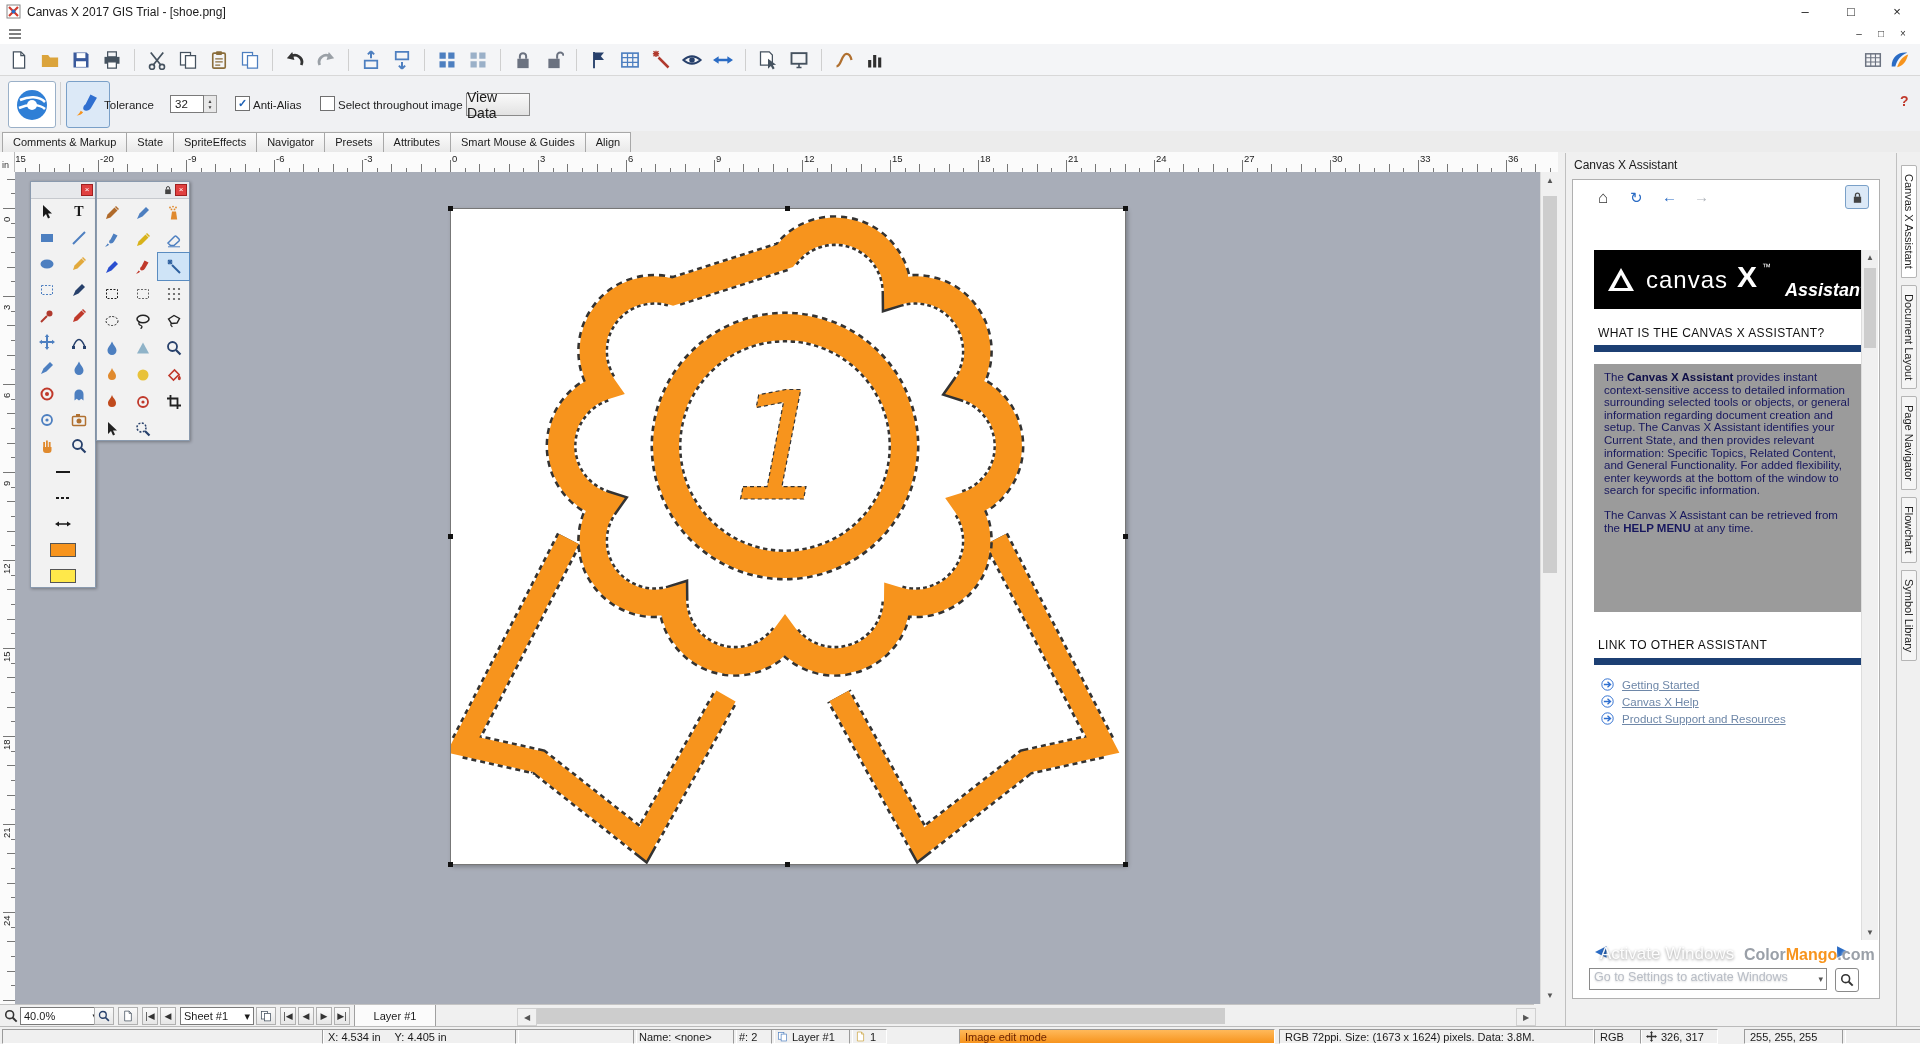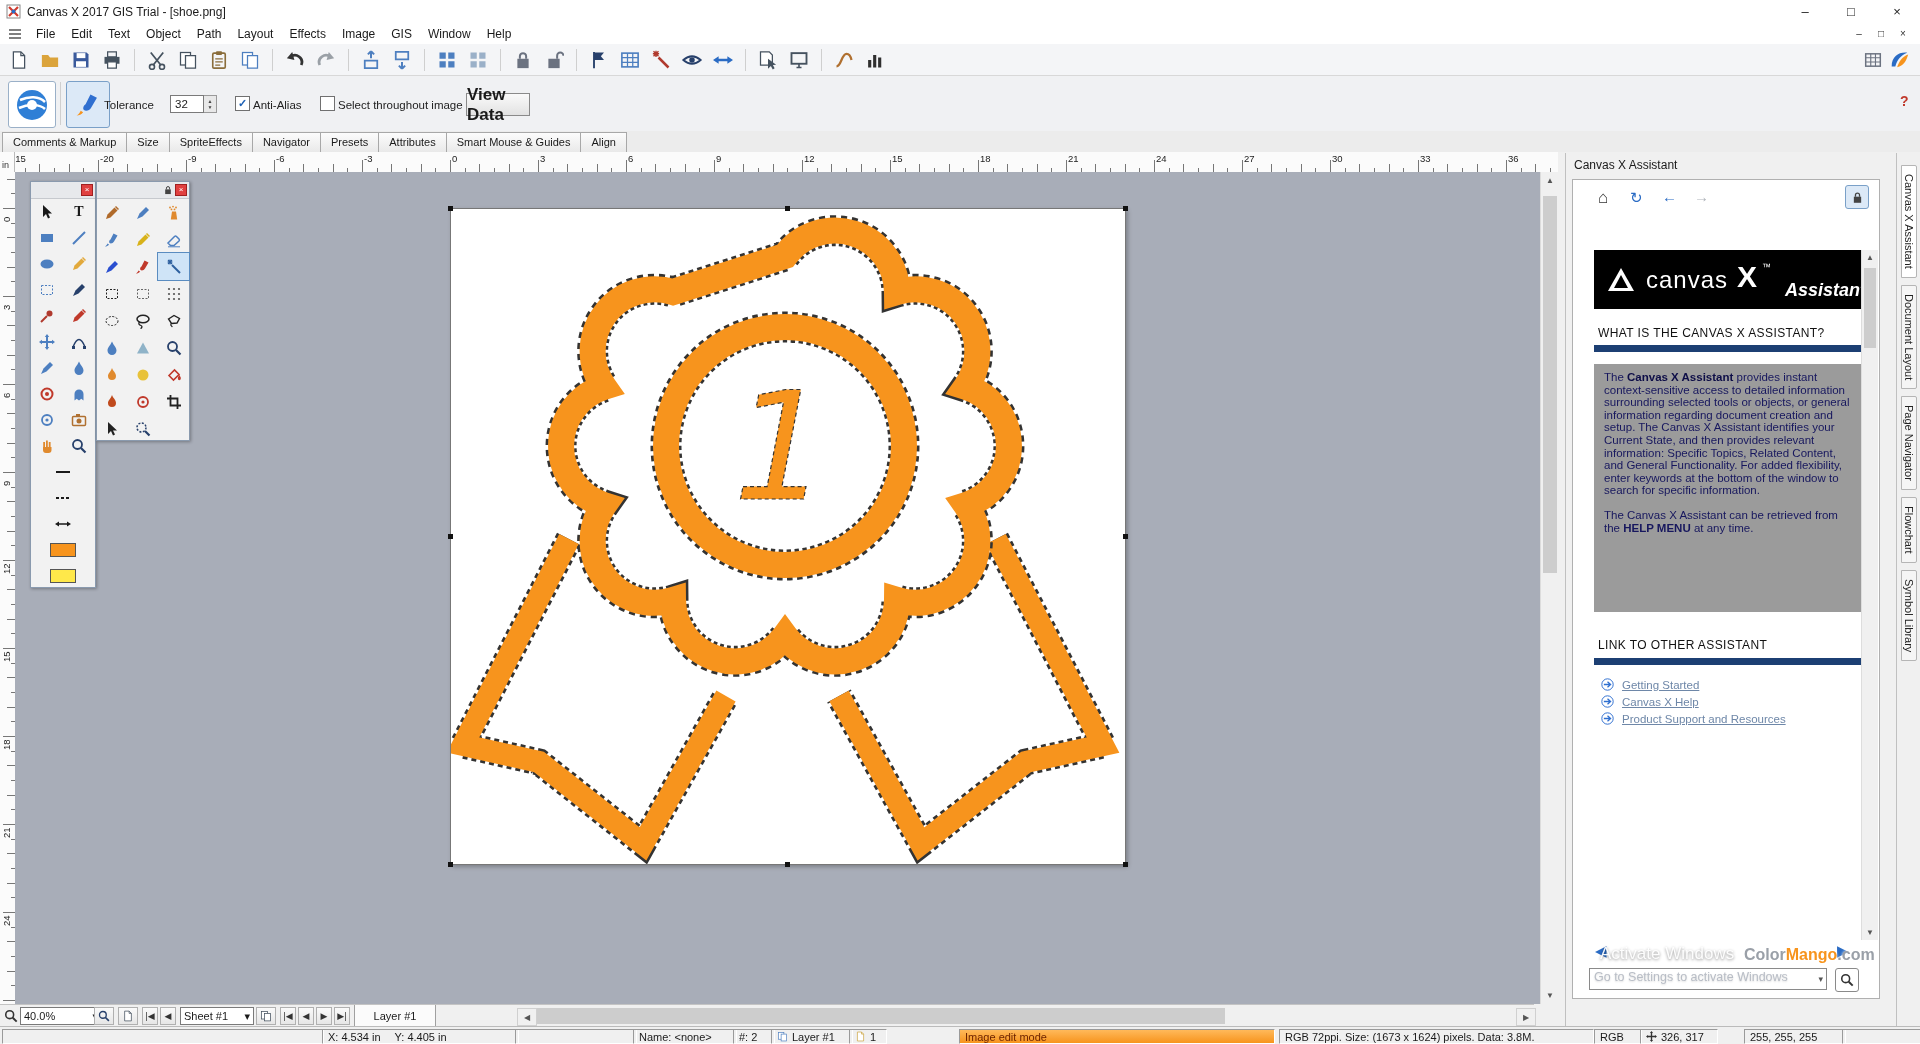"File" div.mwrap { html: <div> <div>File</div> <div>Edit</div> <div>Text</div> <div>Object</div> <div>Path</div> <div>Layout</div> <div>Effects</div> <div>Image</div> <div>GIS</div> <div>Window</div> <div>Help</div> </div> -> none }
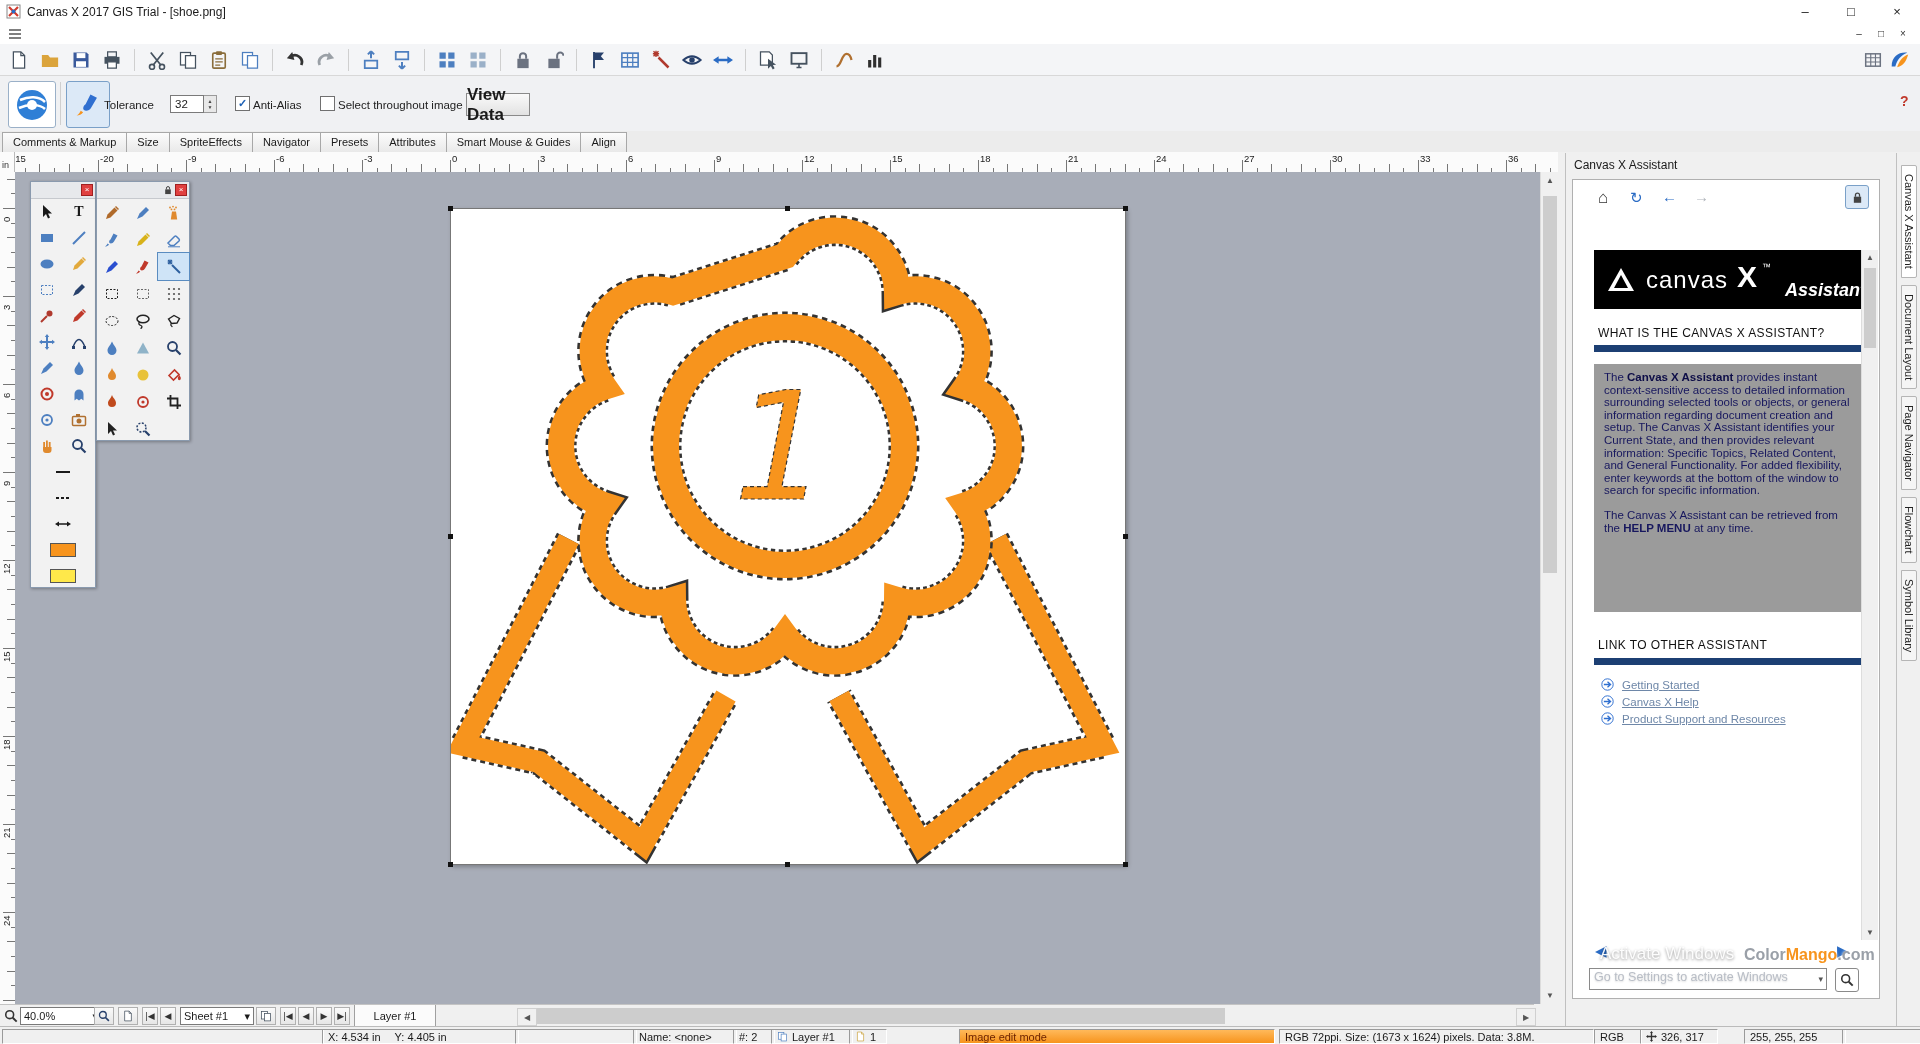"View Data" .btn3d { font-size: 17px -> 14px; font-weight: bold -> none }
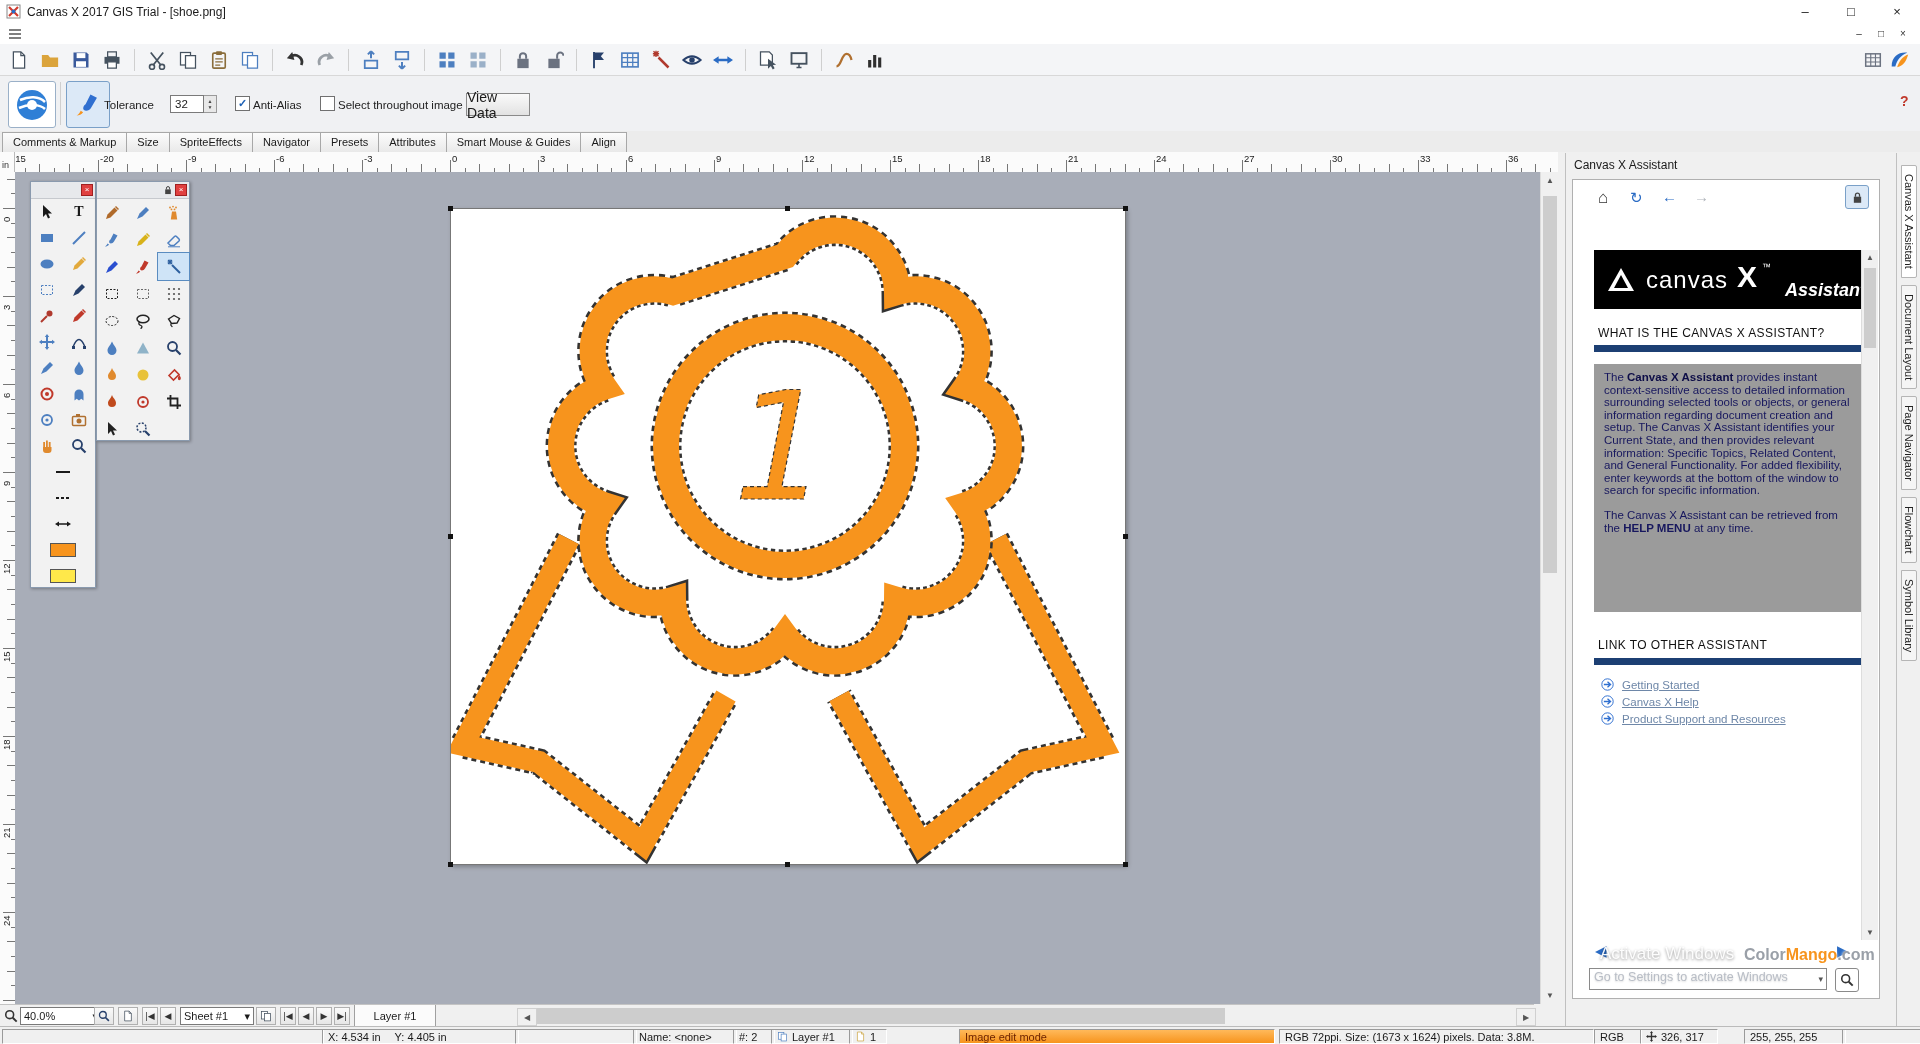"Size" div.wtab { text: Size -> State }
